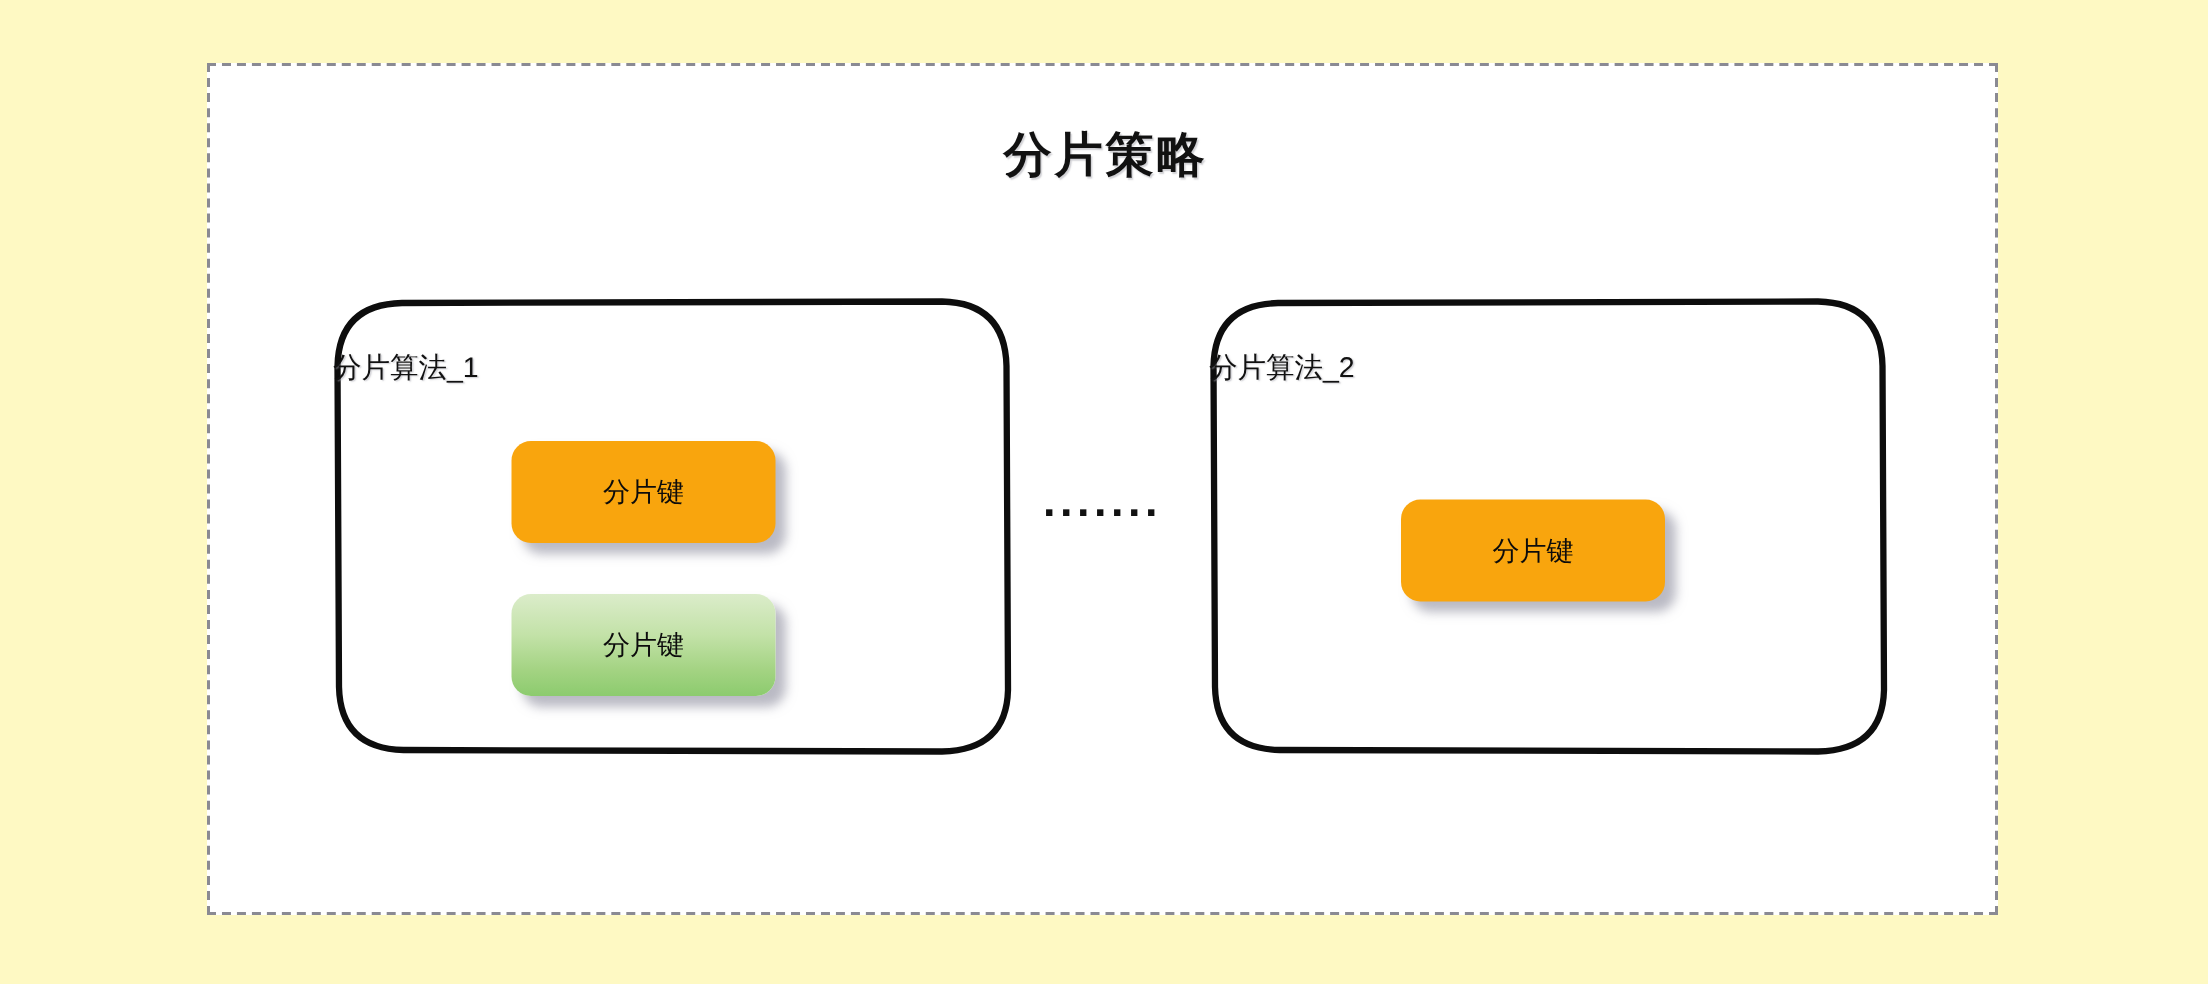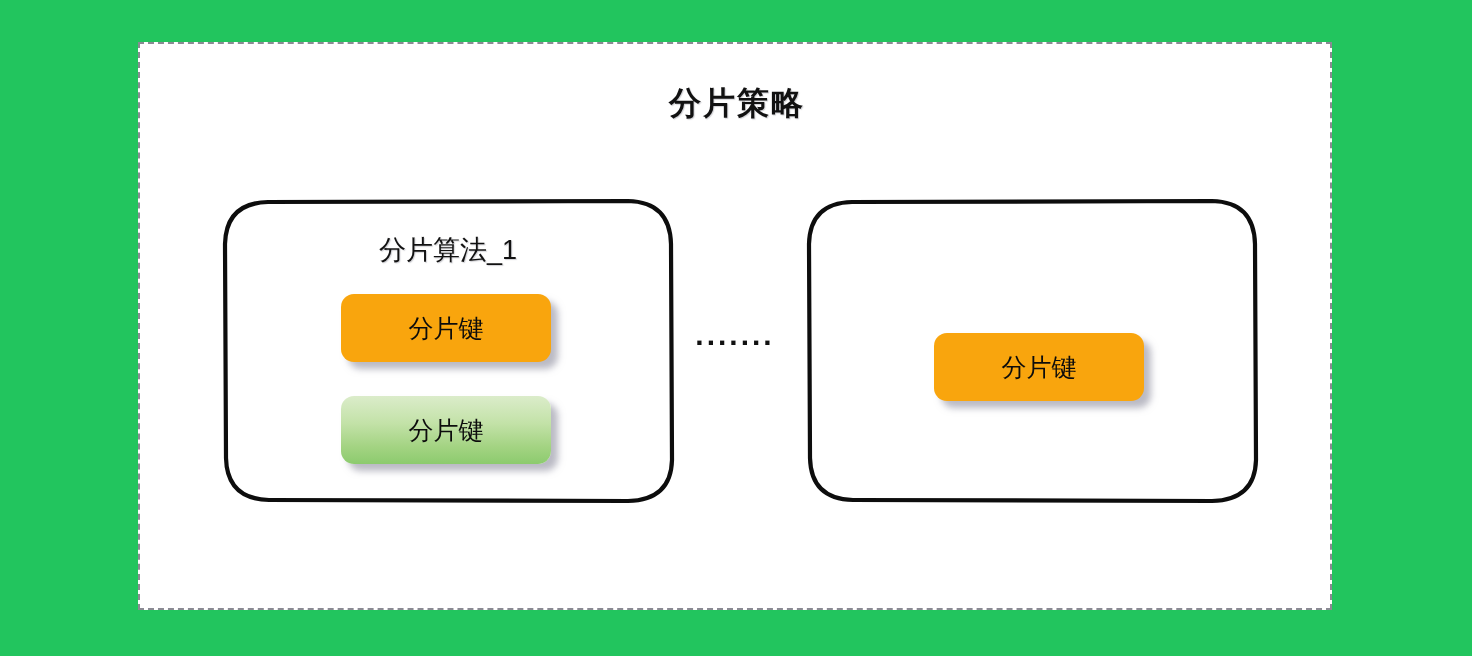"分片策略" #canvas { background: #22c55e -> #fef9c3 }
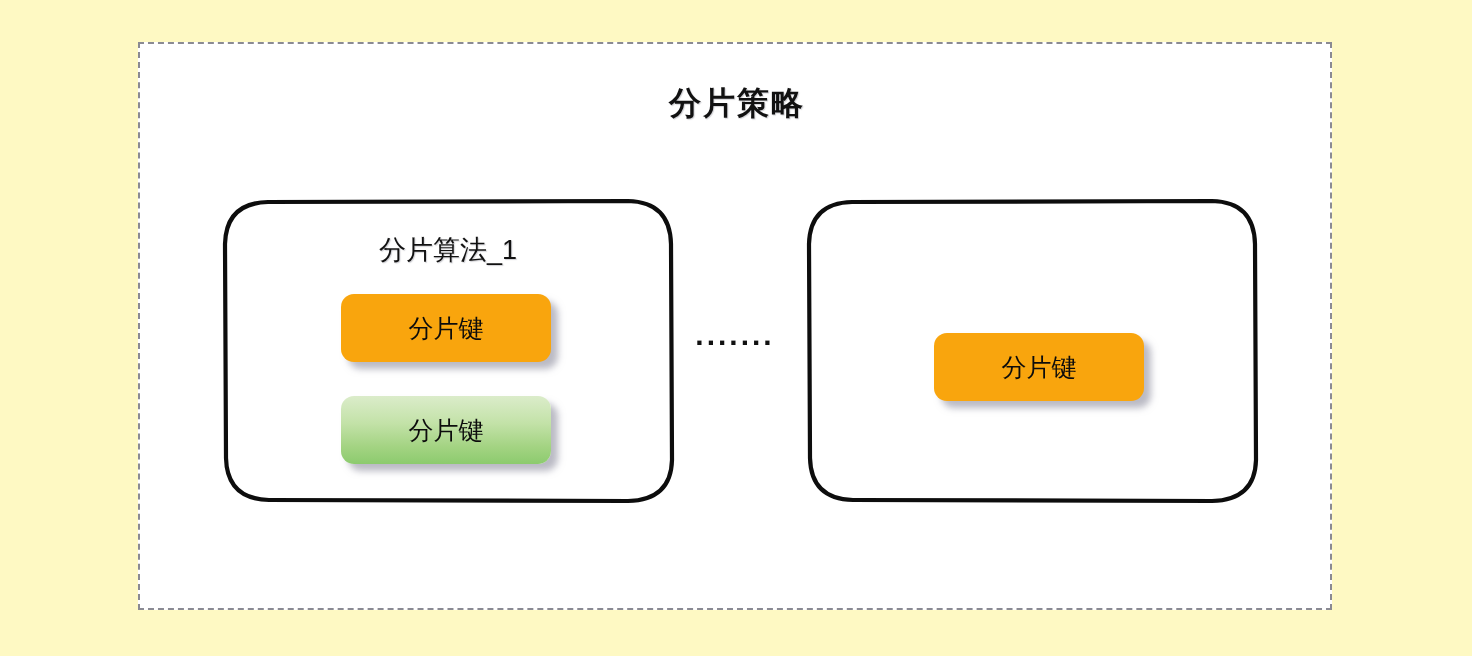"分片算法_1" .algo-title { font-size: 27px -> 19px; text-align: center -> none }
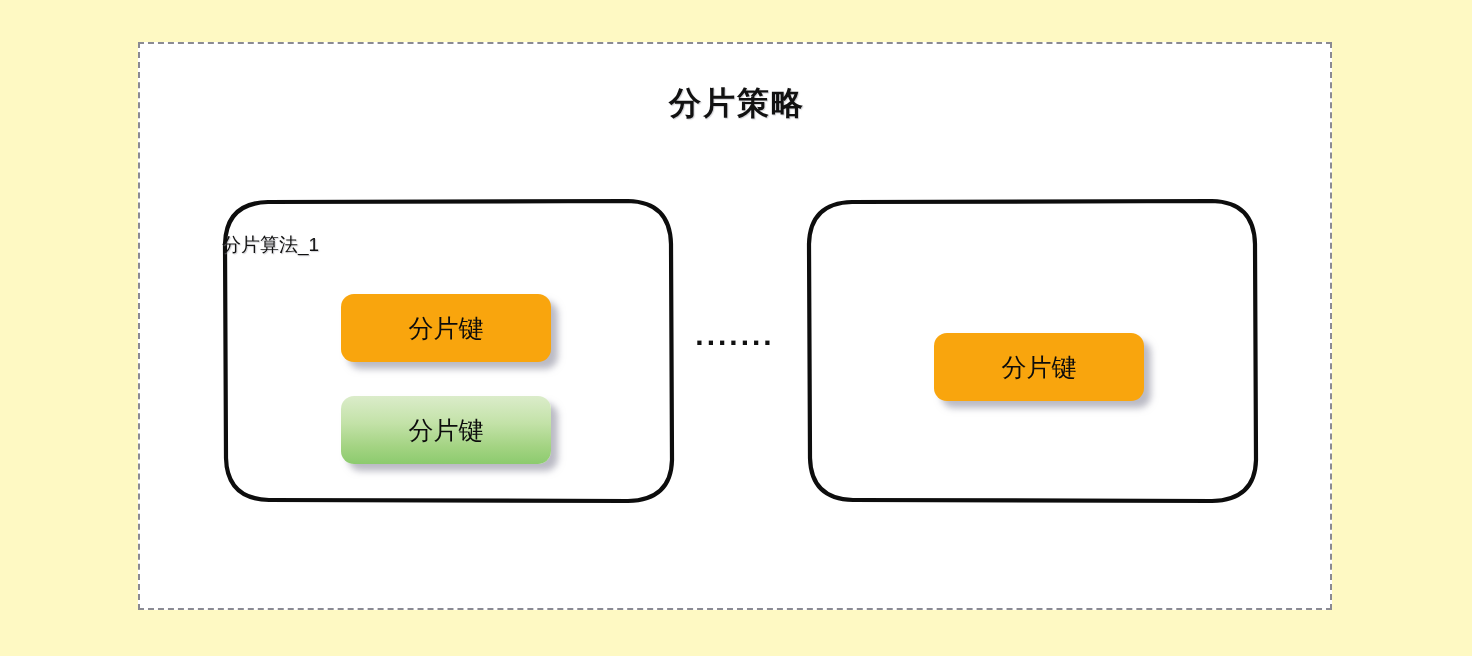"分片算法_2" div.algo-title { html: none -> <div>分片算法_2</div> }
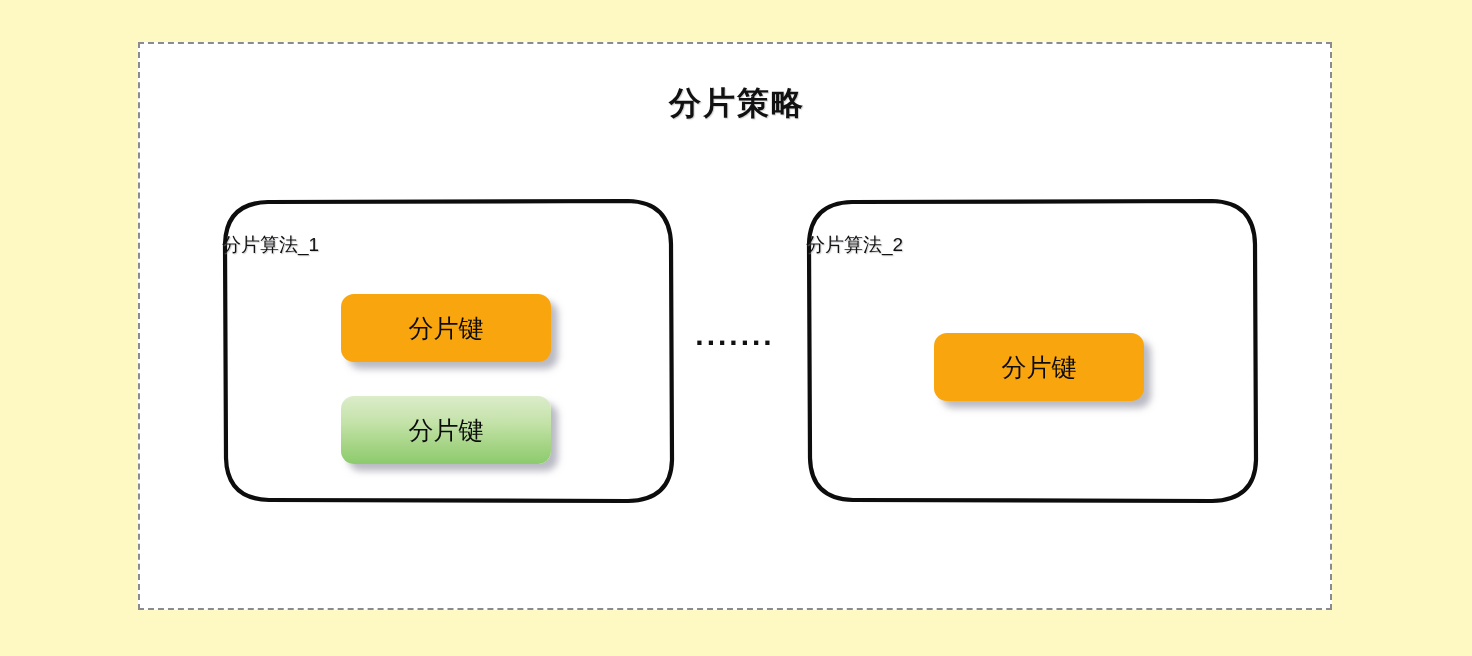"分片键" .chip { font-size: 25px -> 18px; width: 210px -> 176px }
